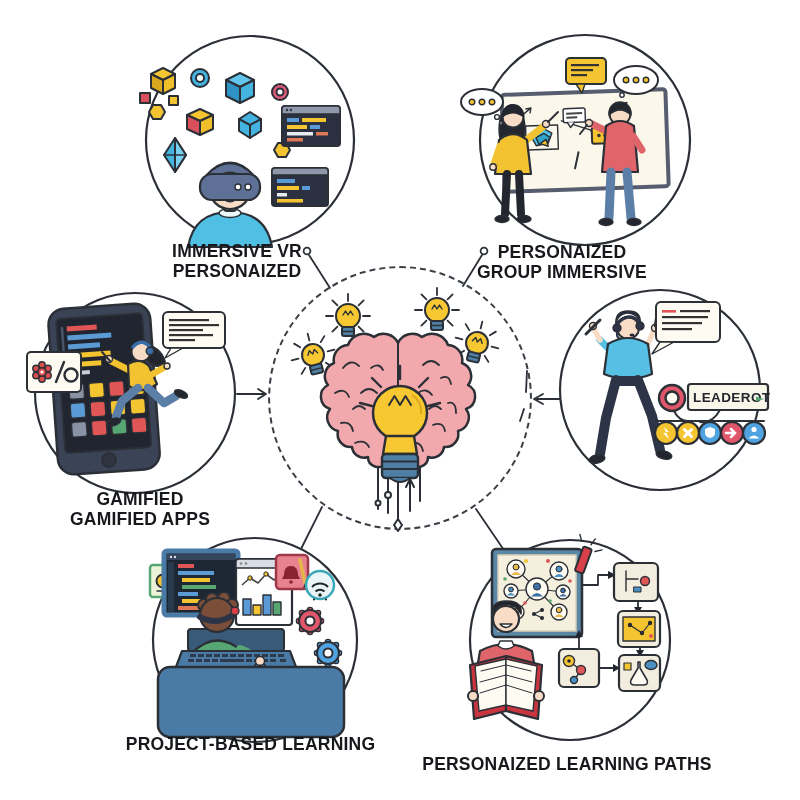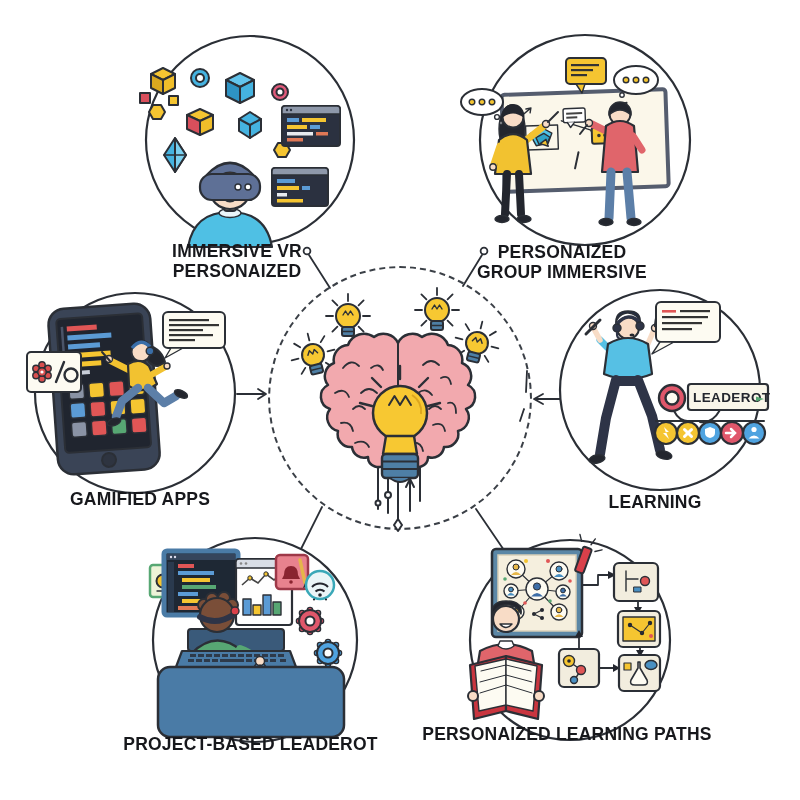"GAMIFIED" div { html: none -> <div>GAMIFIED</div> }
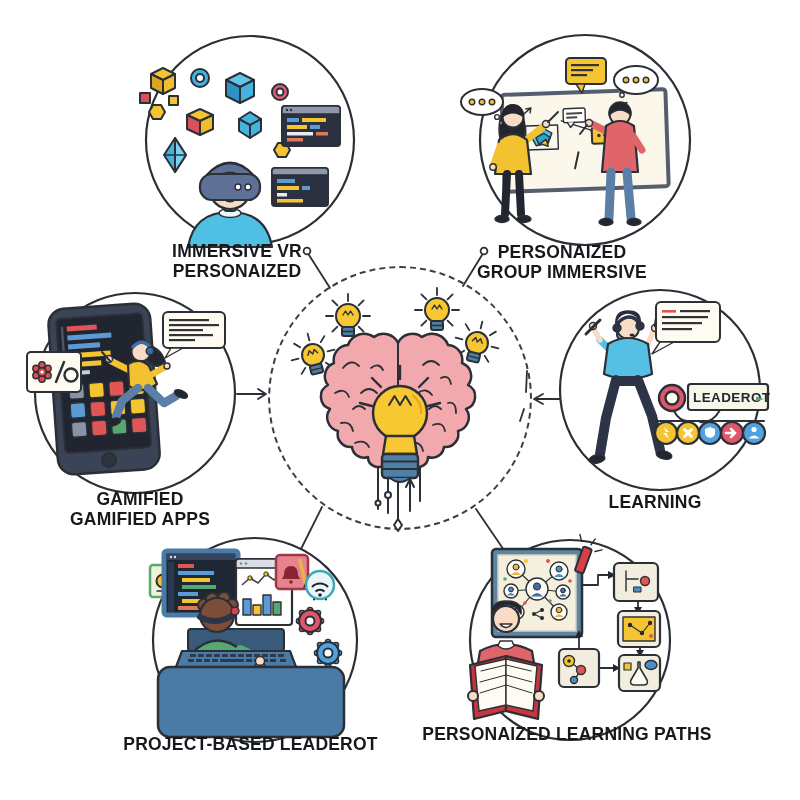"LEARNING" div { html: <div>LEARNING</div> -> none }
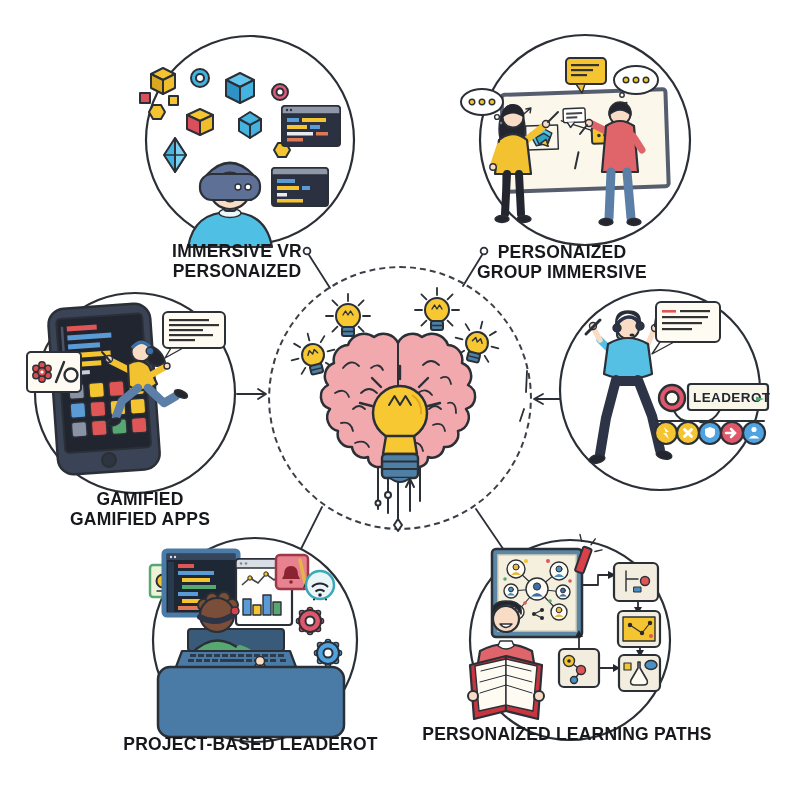"PROJECT-BASED LEADEROT" div { text: LEADEROT -> LEARNING }
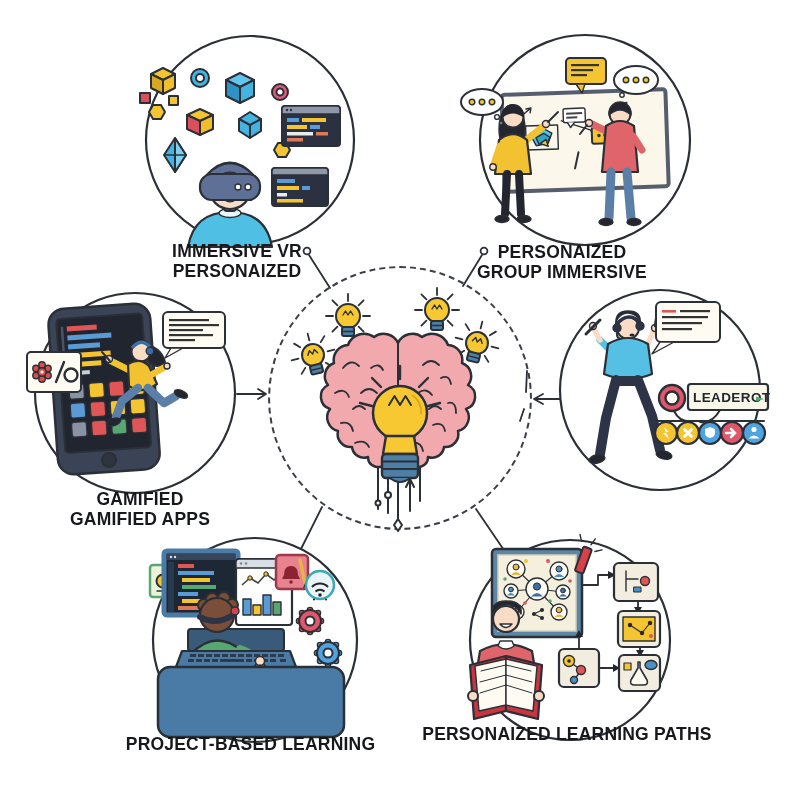"PERSONAIZED LEARNING PATHS" div.label { top: 724px -> 754px }
